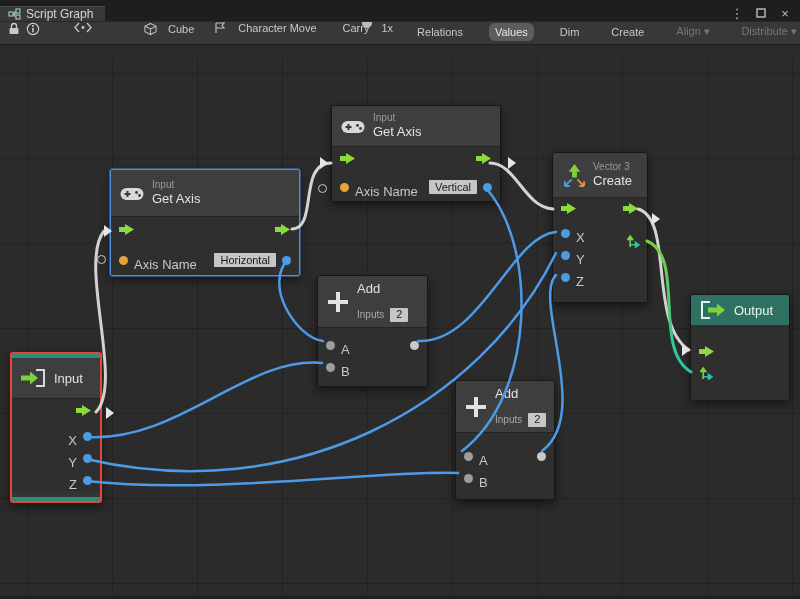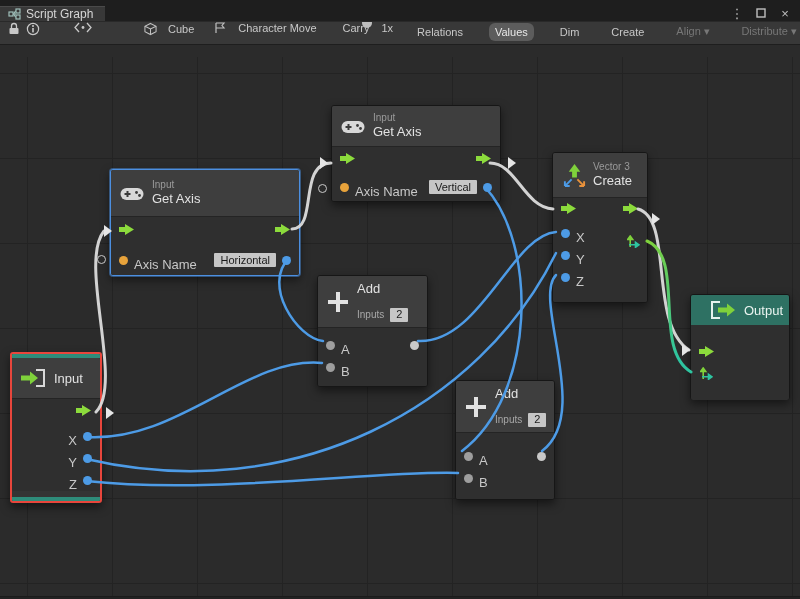"Output" .output-header { padding: 4px 19px -> 4px 9px }
